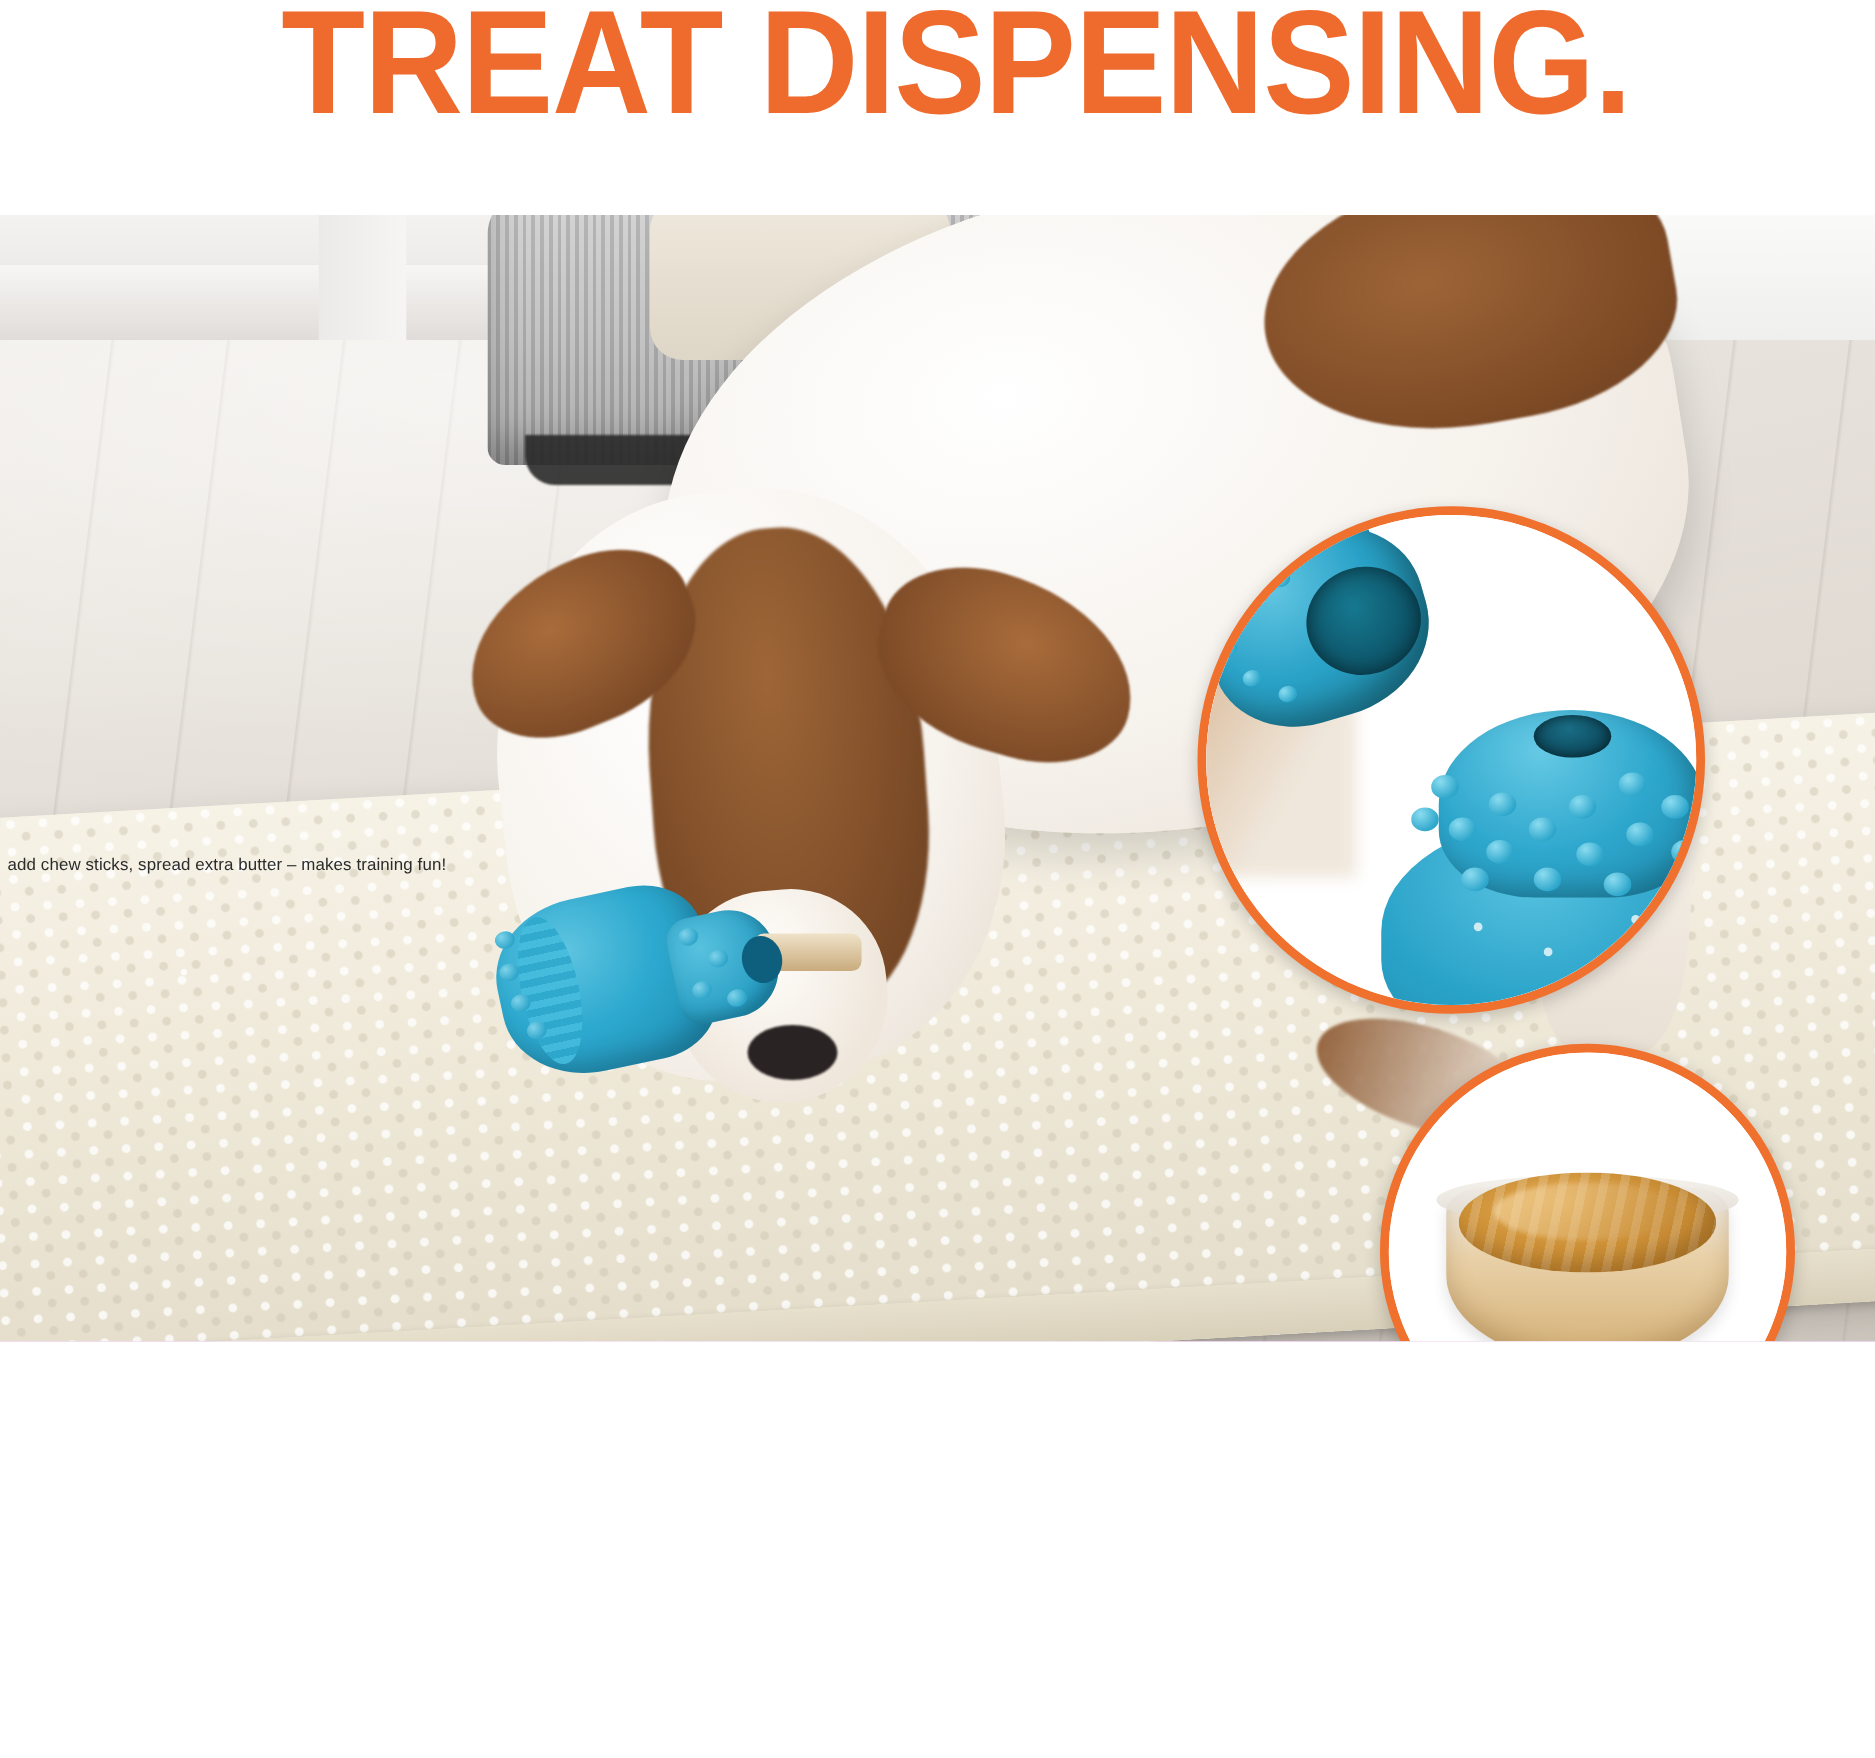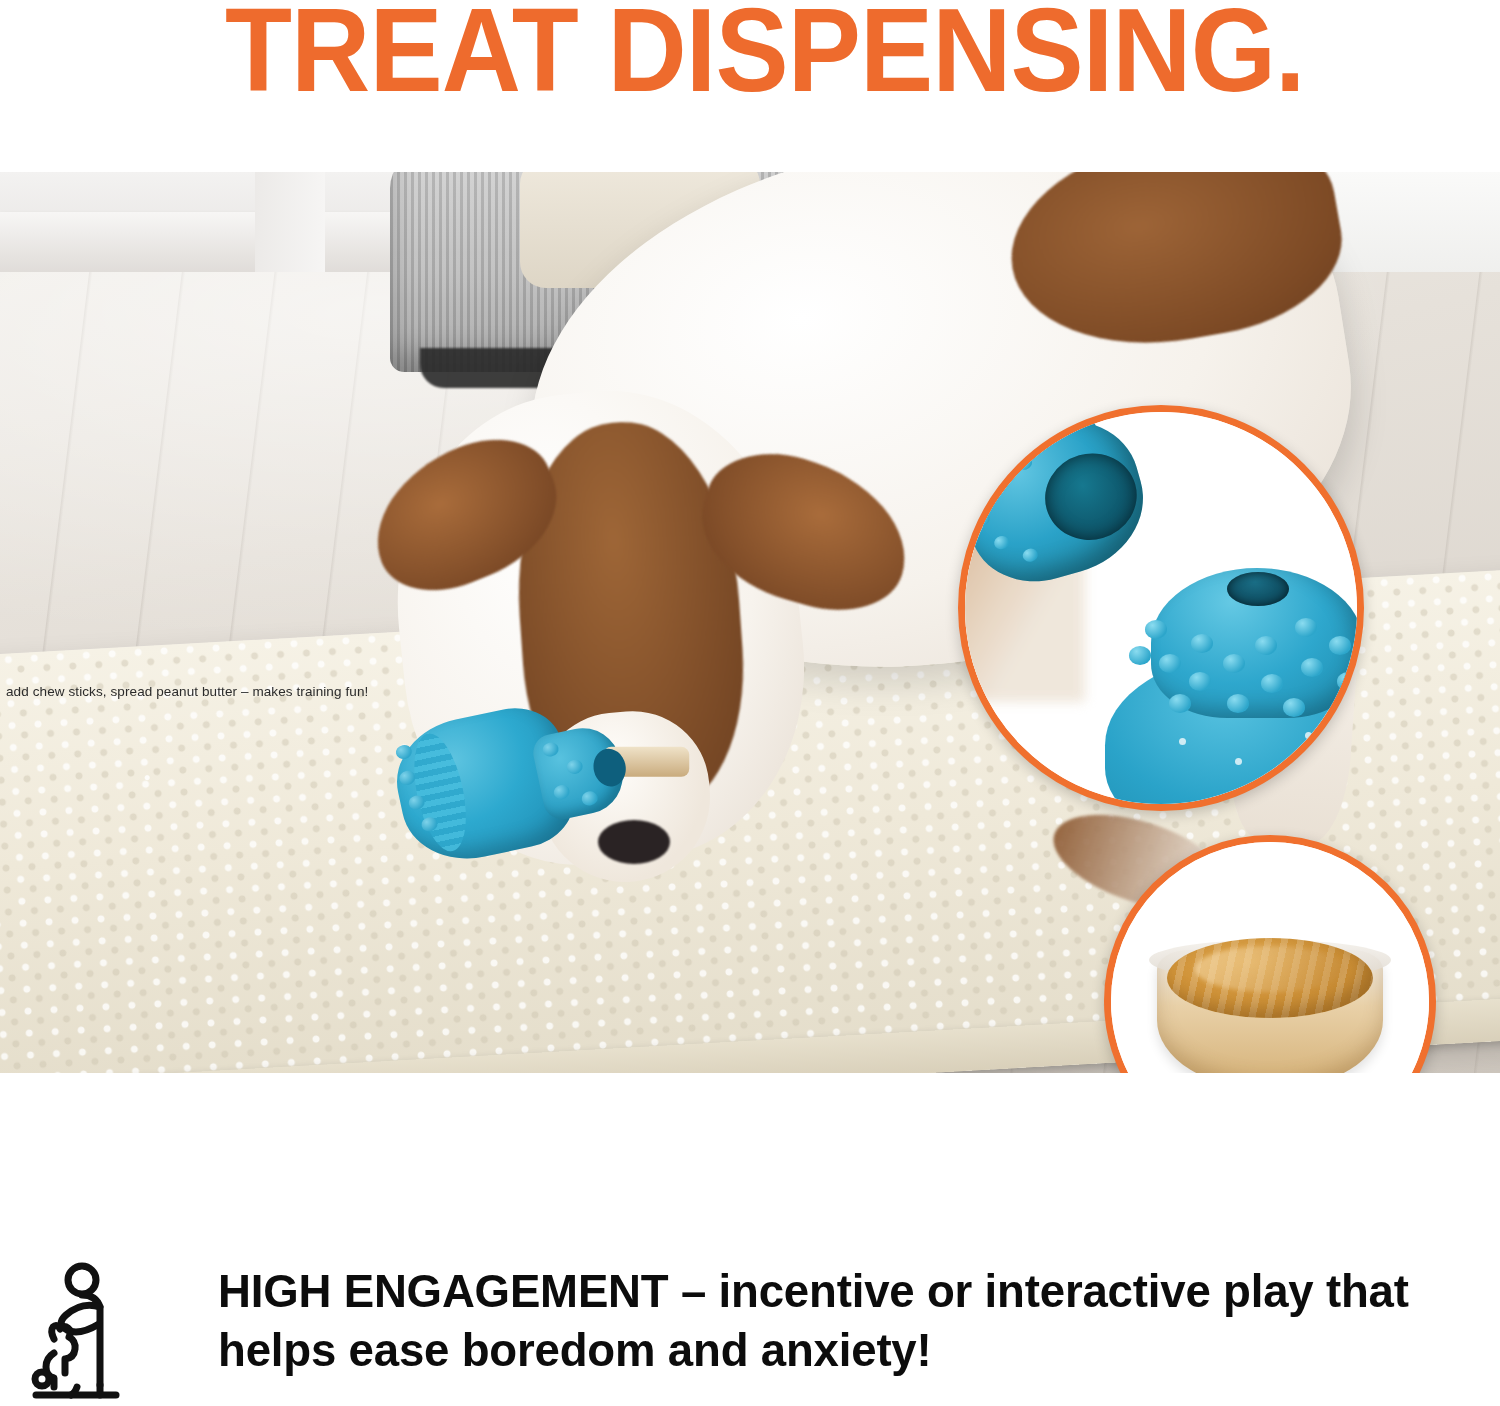"add chew sticks, spread peanut" div.caption { text: peanut -> extra }
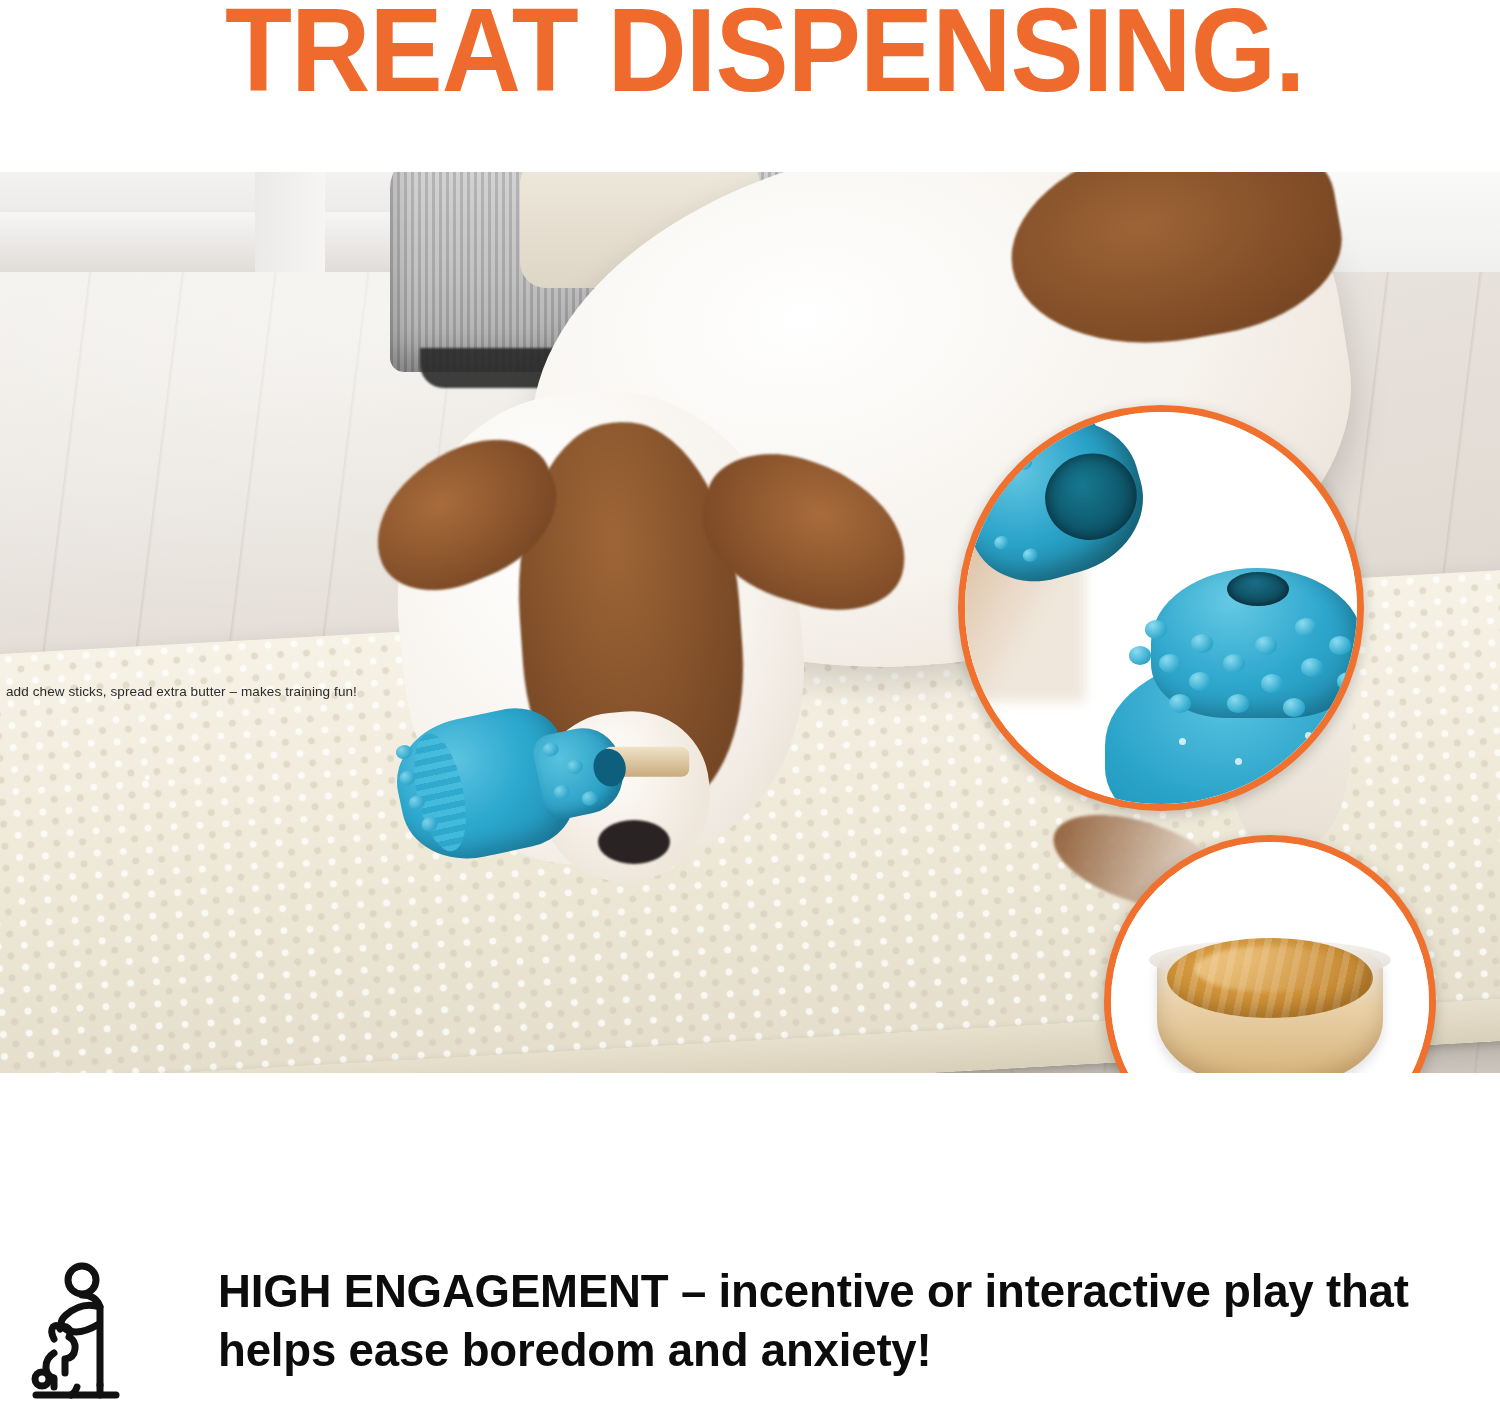"HIGH ENGAGEMENT – incentive or" div.feature { html: <div> <div> <svg> <circle></circle> <path></path> <path></path> <path></path> <path></path> <path></path> <circle></circle> <path></path> </svg> </div> <div>HIGH ENGAGEMENT – incentive or interactive play that helps ease boredom and anxiety!</div> </div> -> none }
